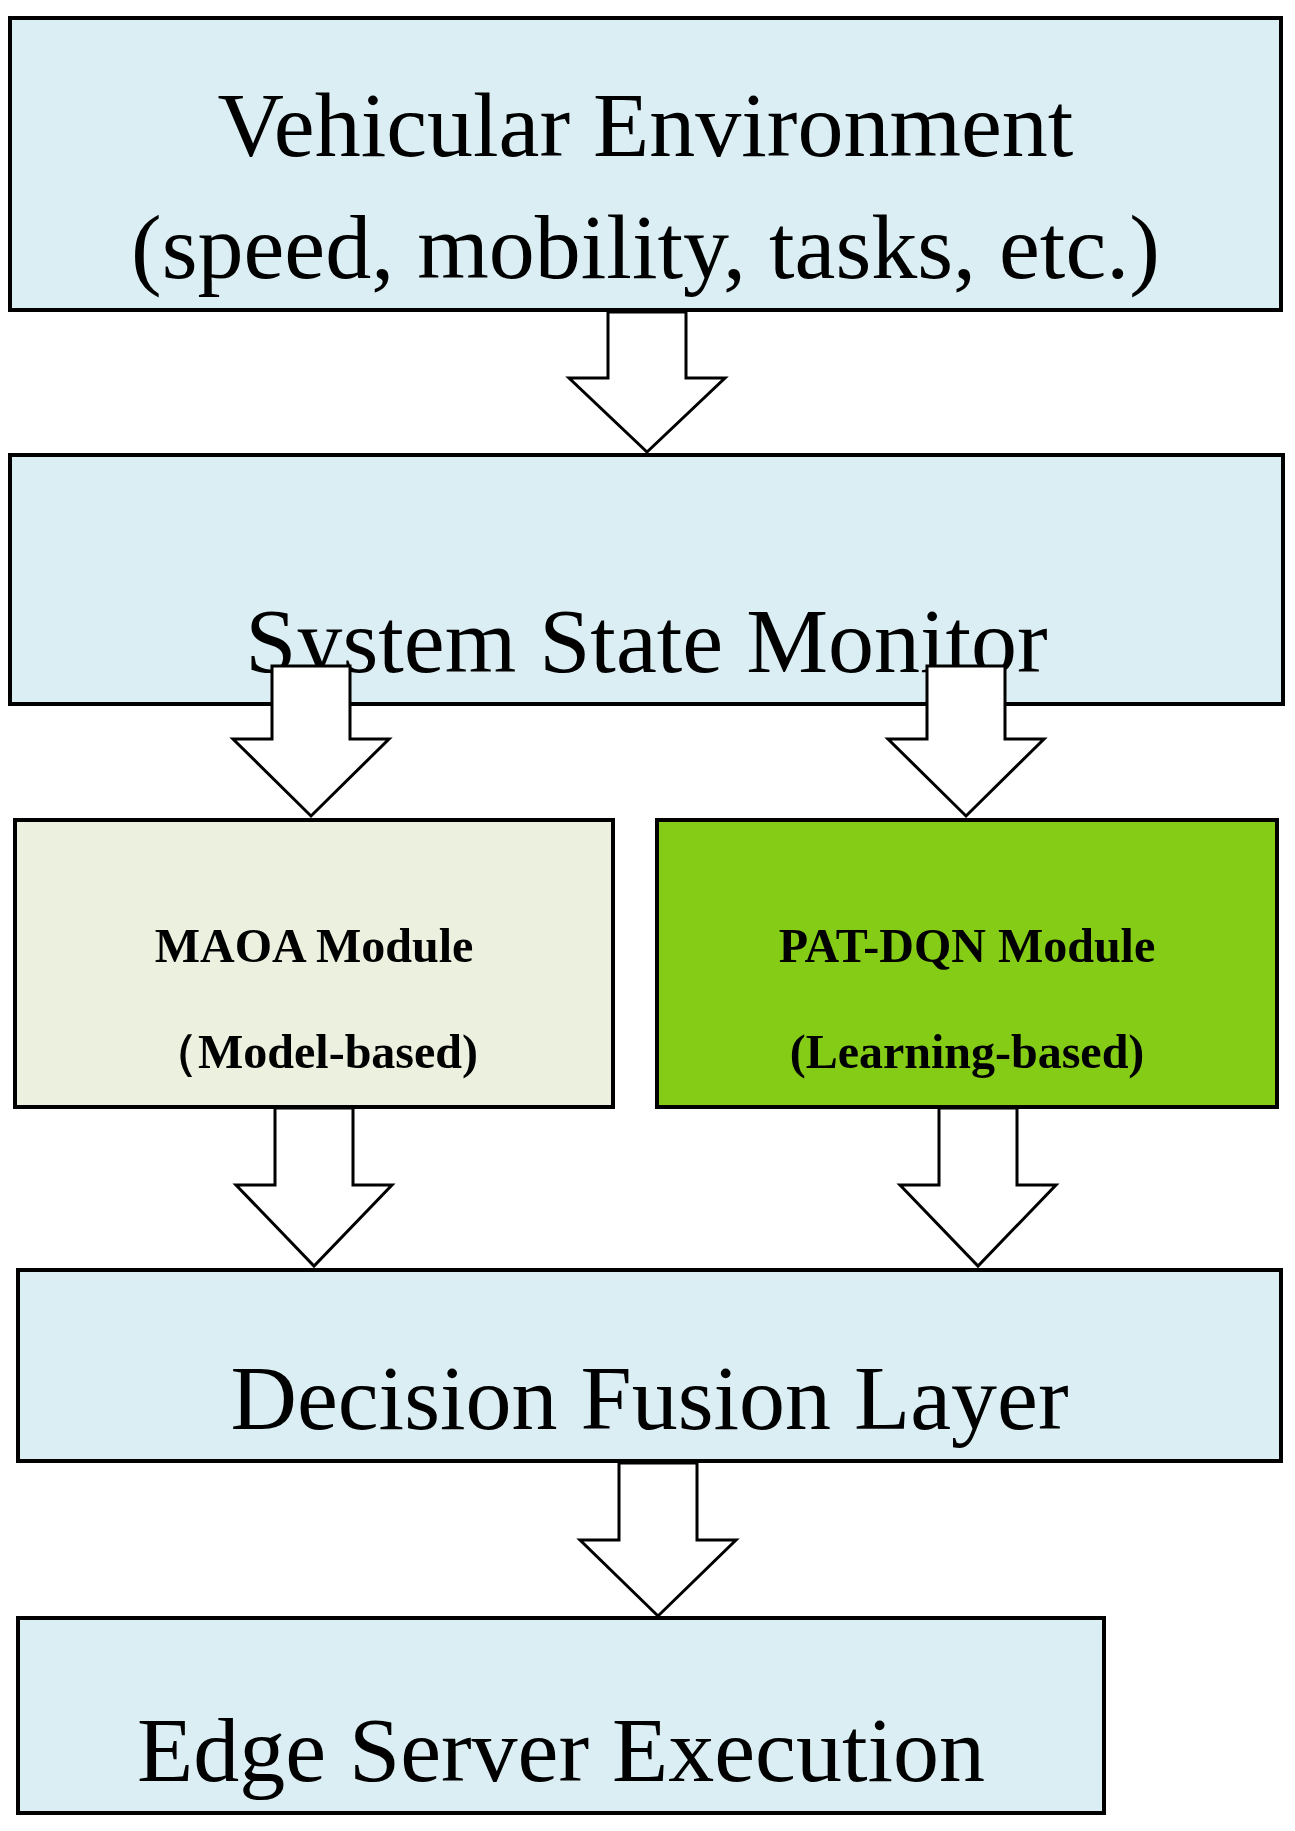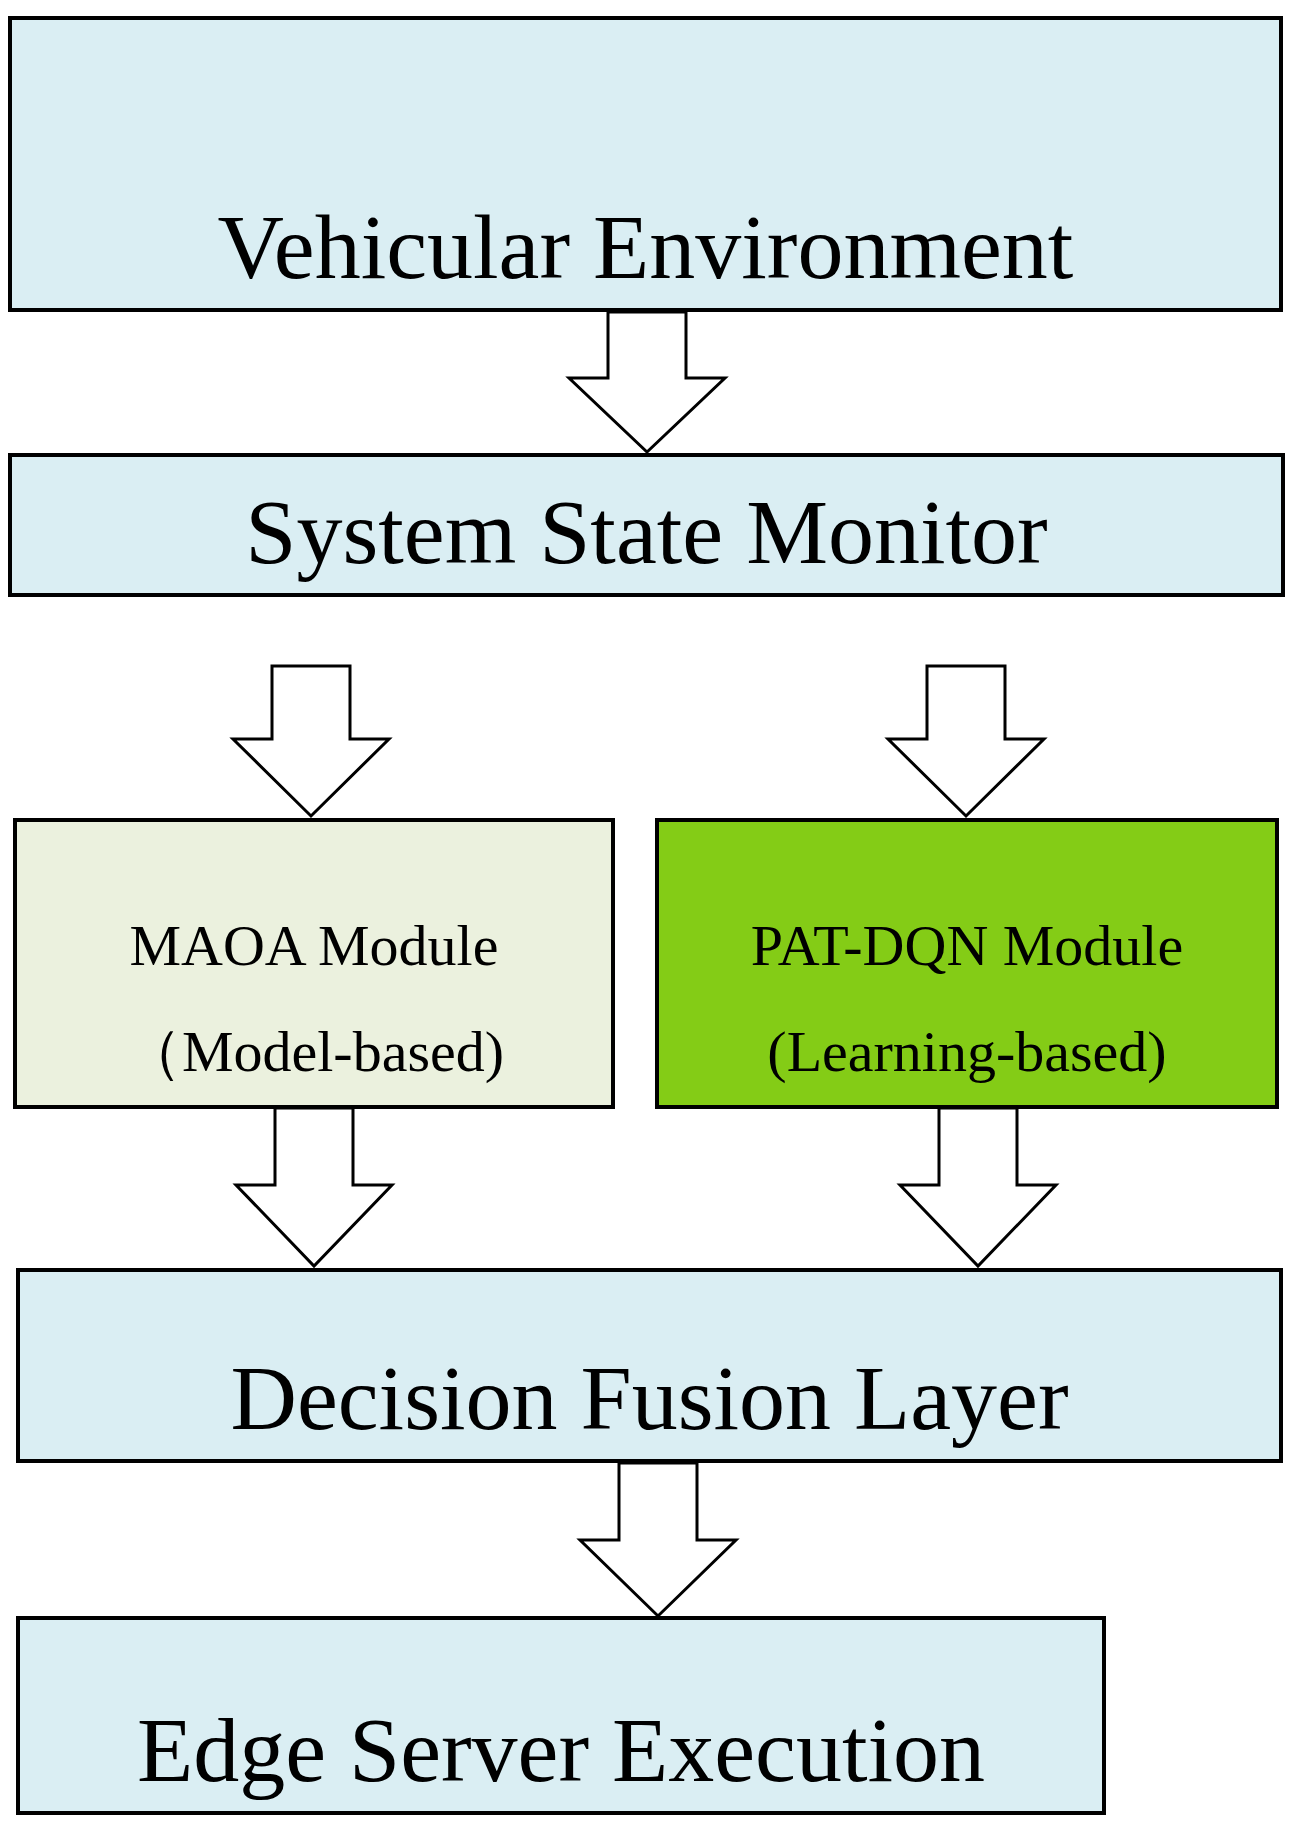"(speed, mobility, tasks, etc.)" div.line { html: none -> <div>(speed, mobility, tasks, etc.)</div> }
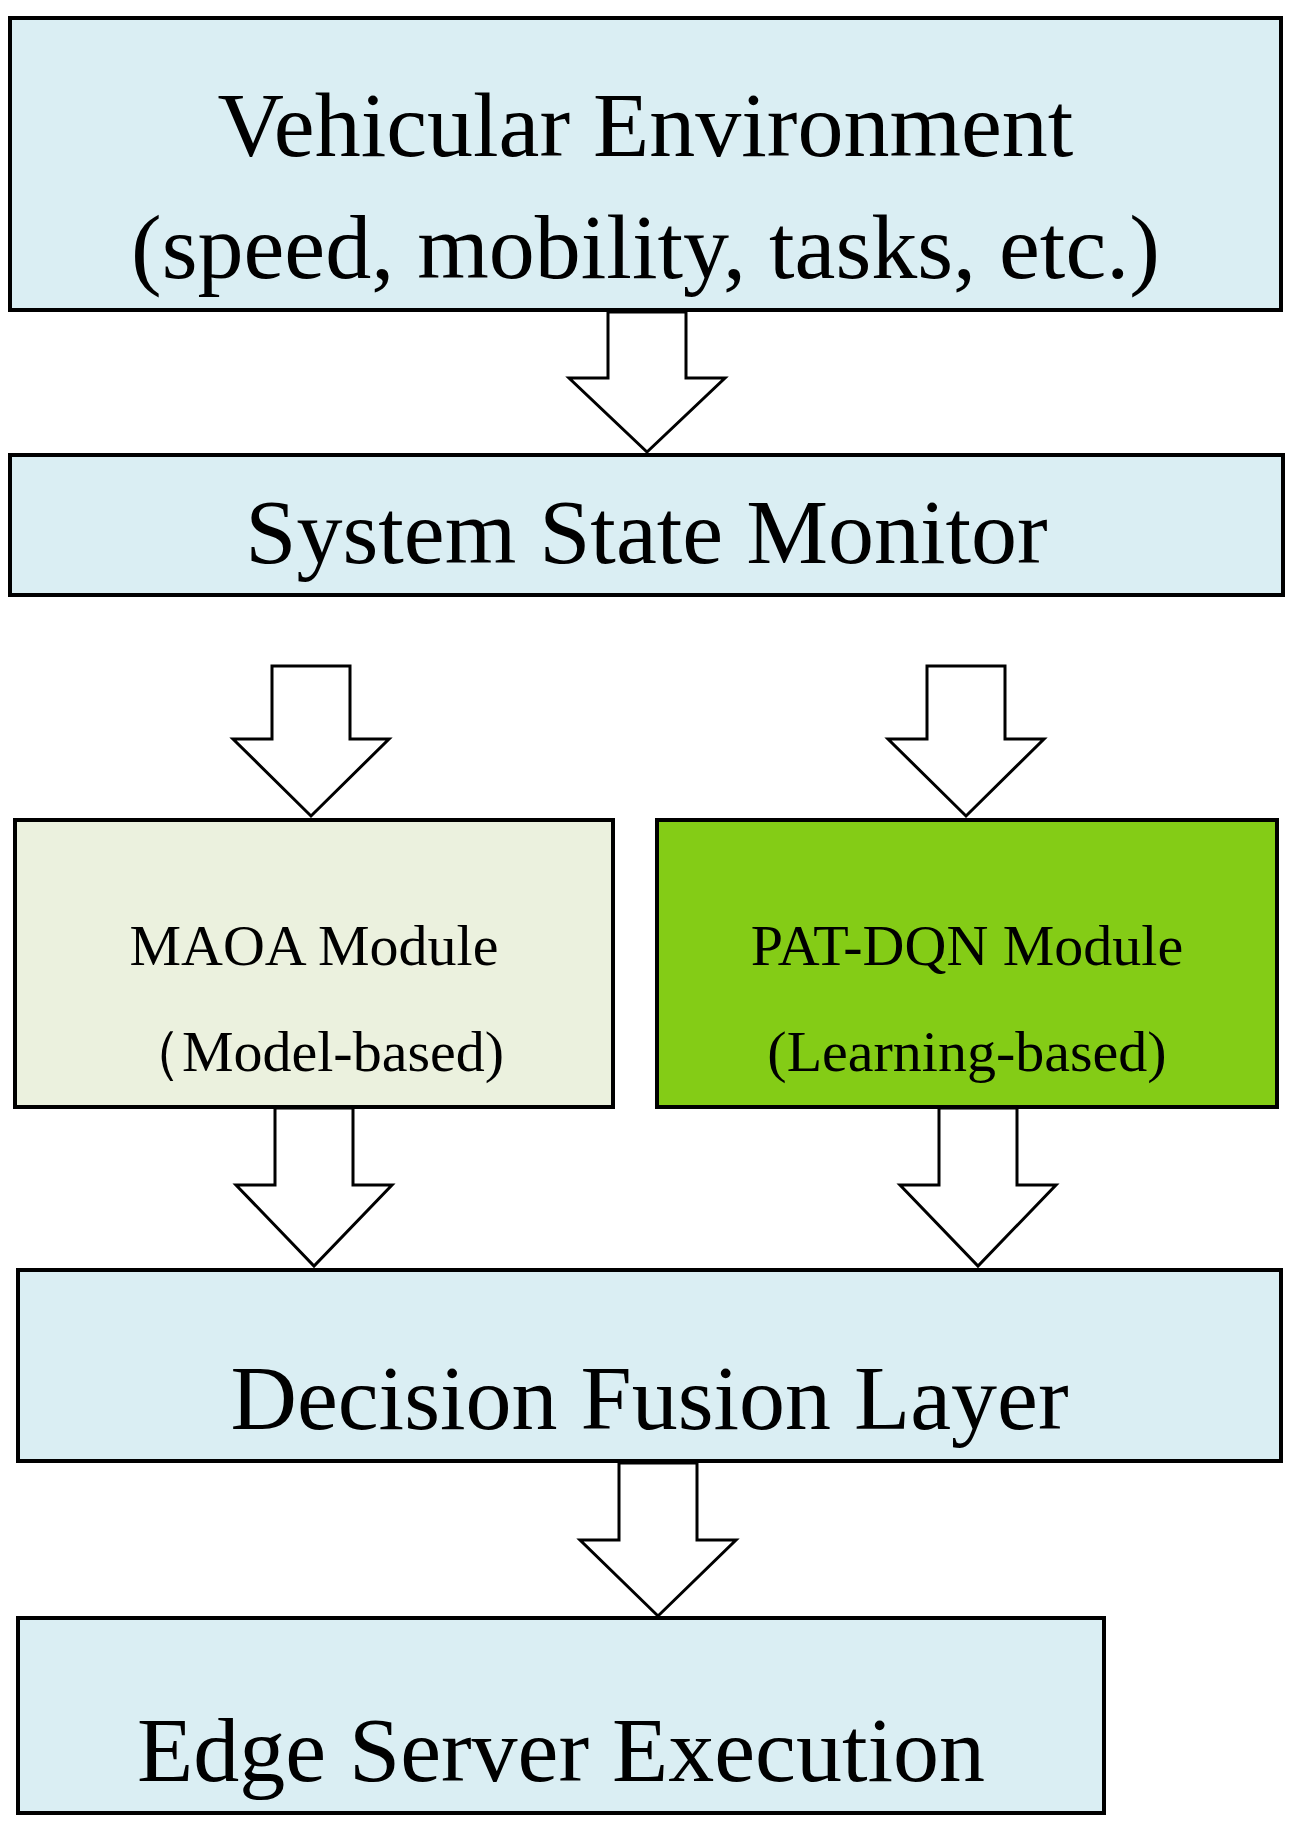"System State Monitor" #node-monitor { height: 144px -> 253px }
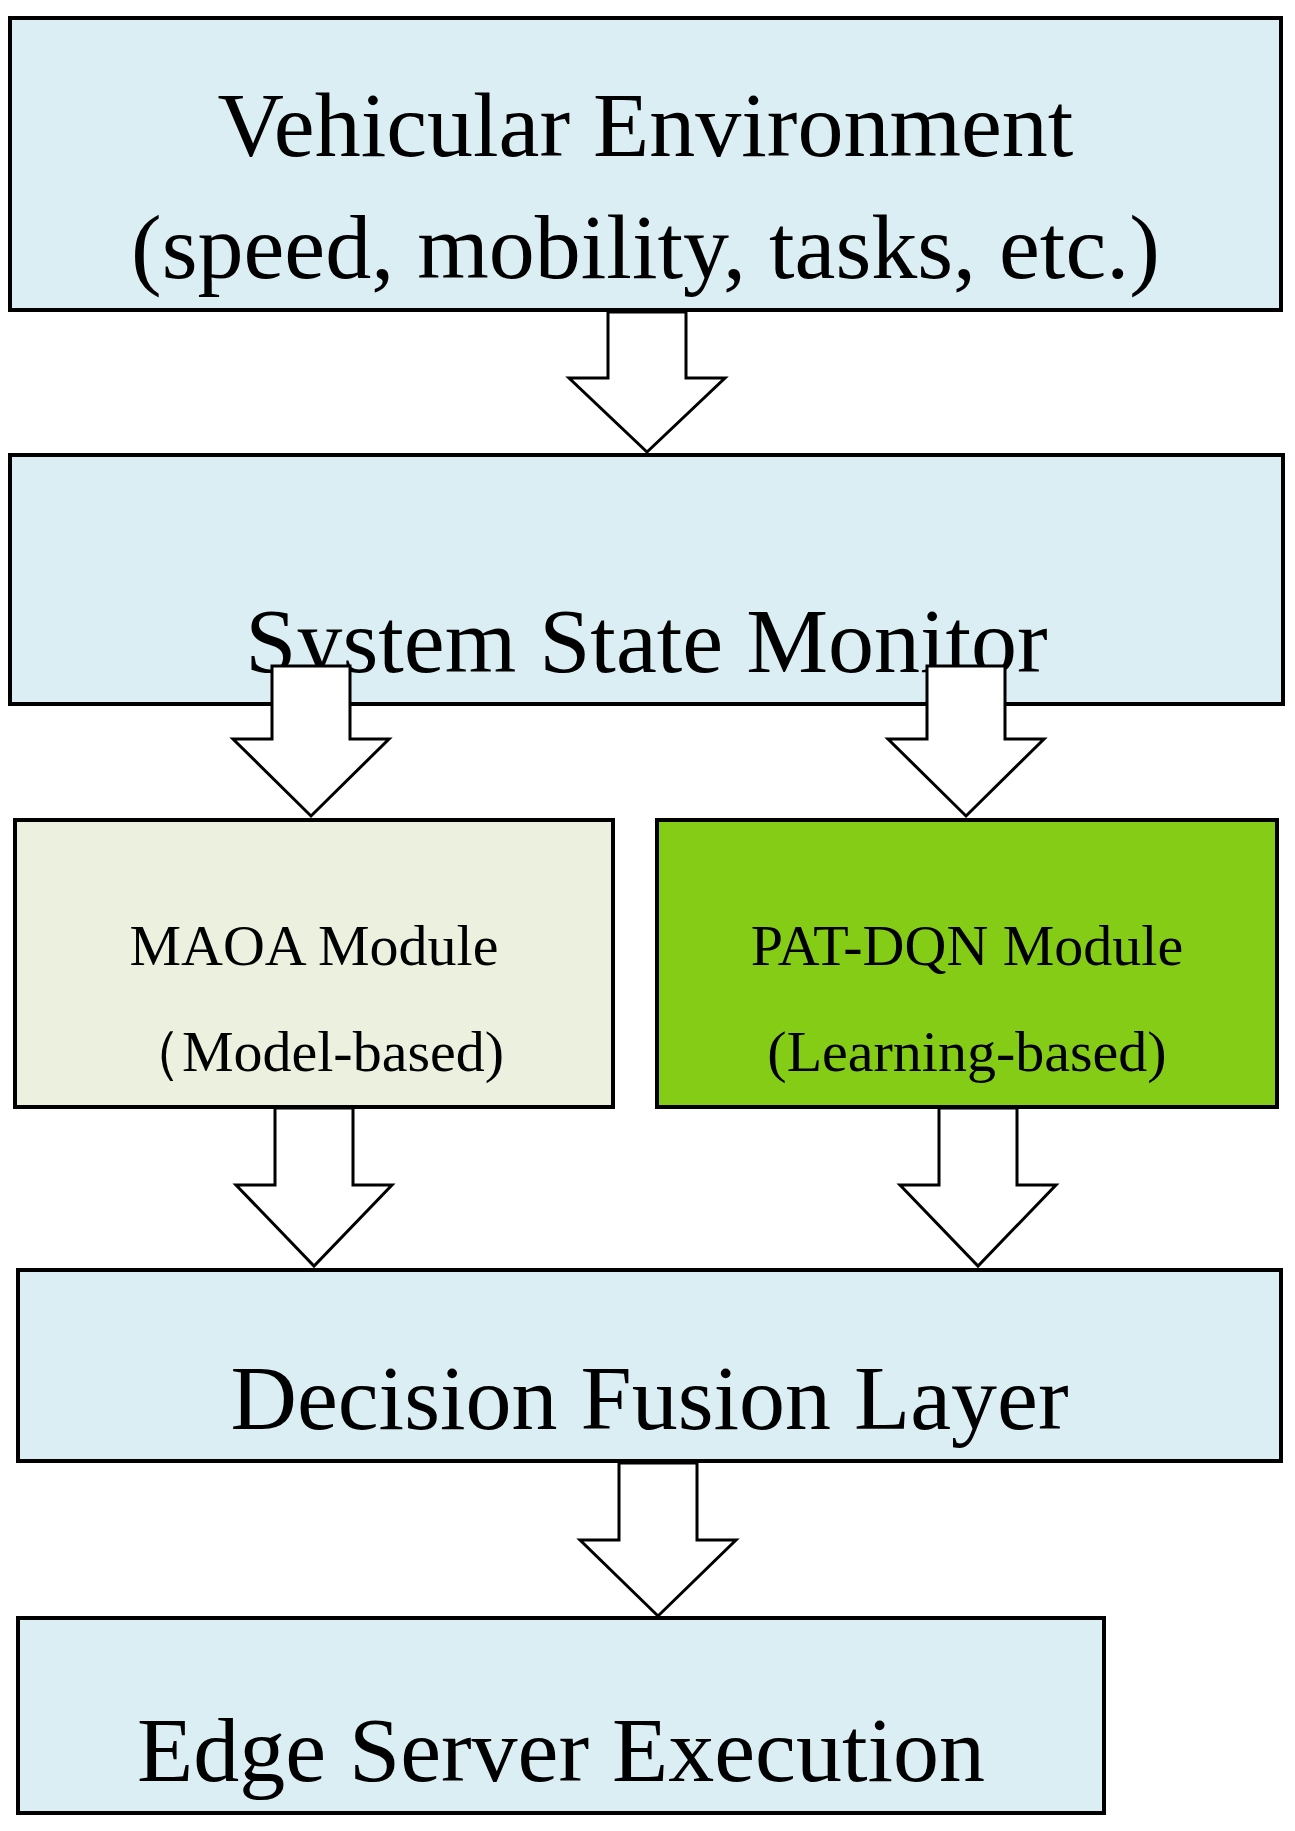"MAOA Module" .mid { font-size: 58px -> 48px; font-weight: none -> bold }
